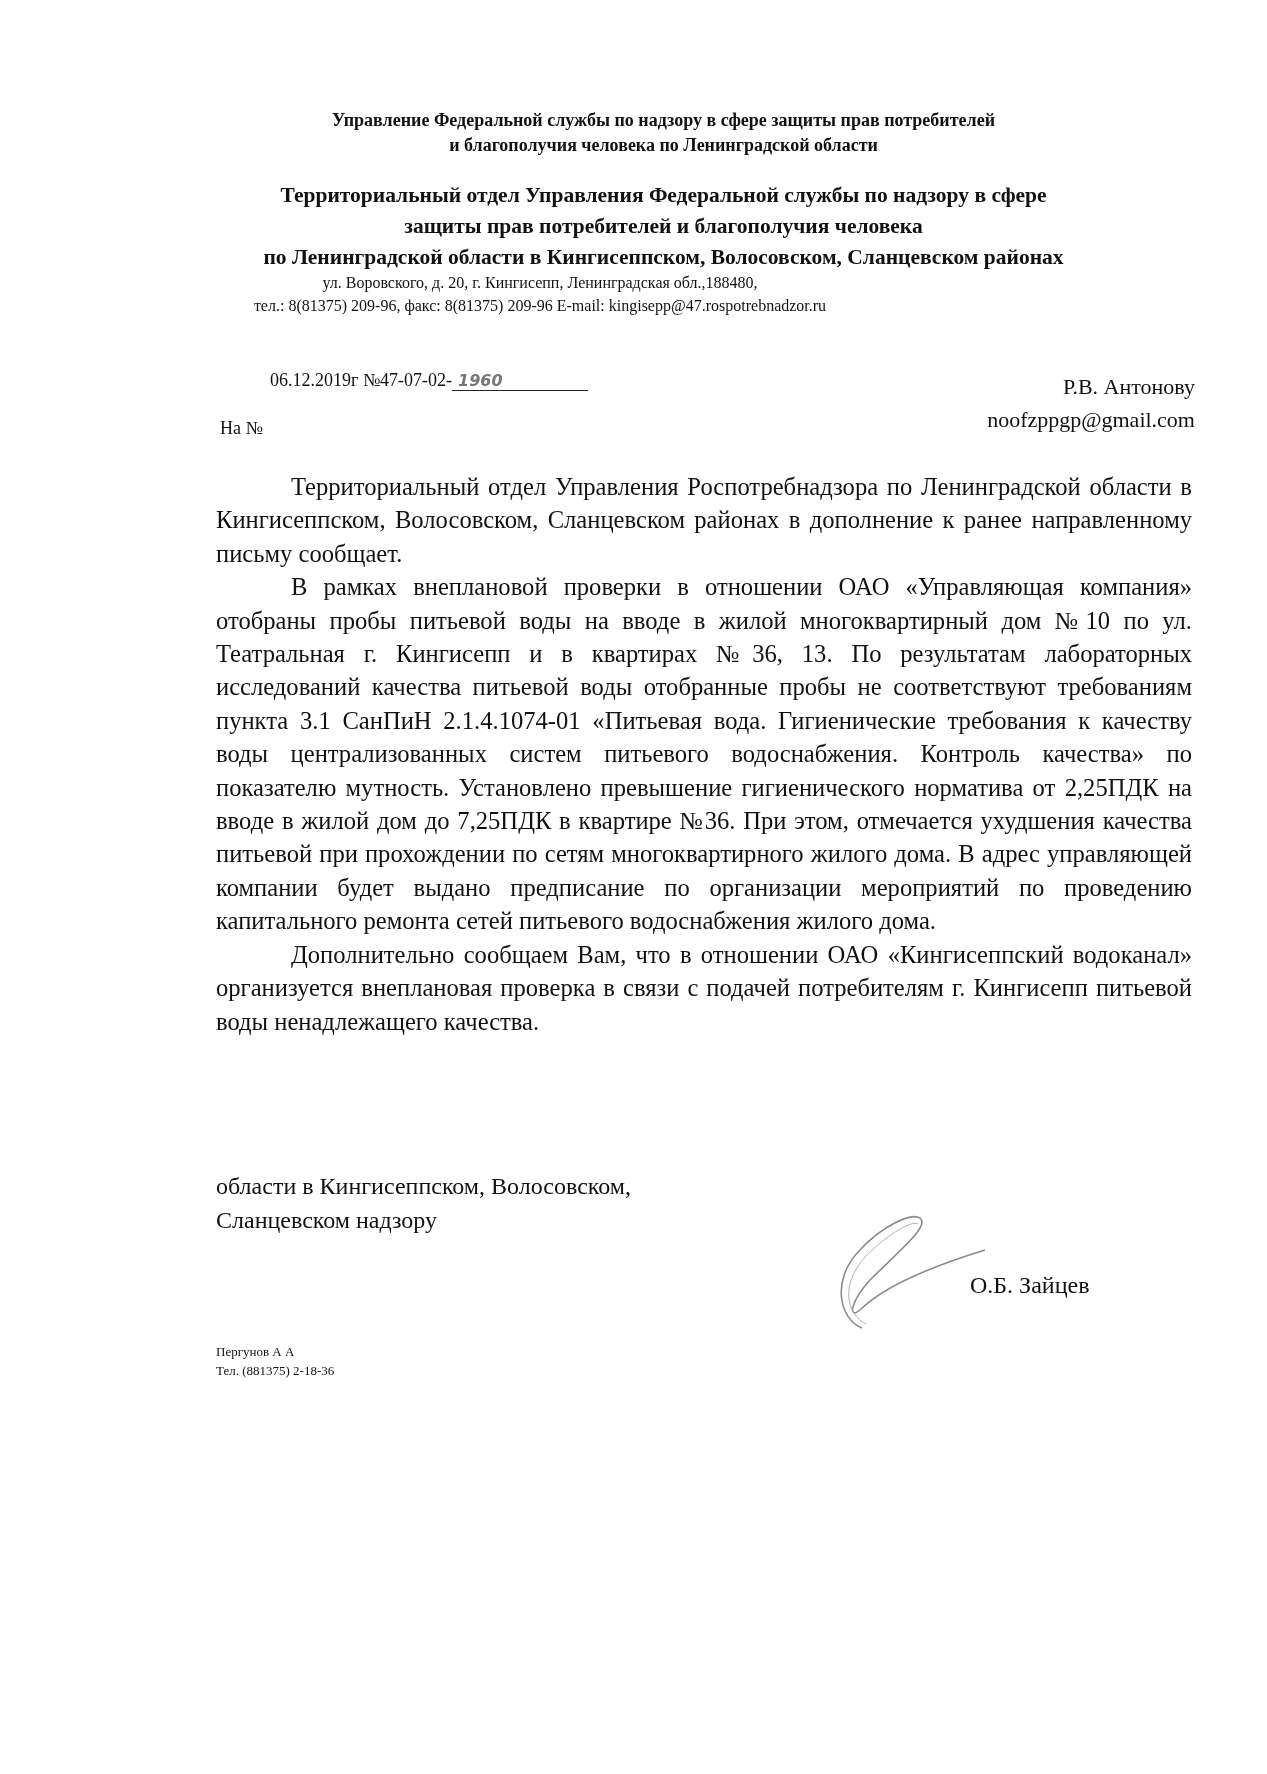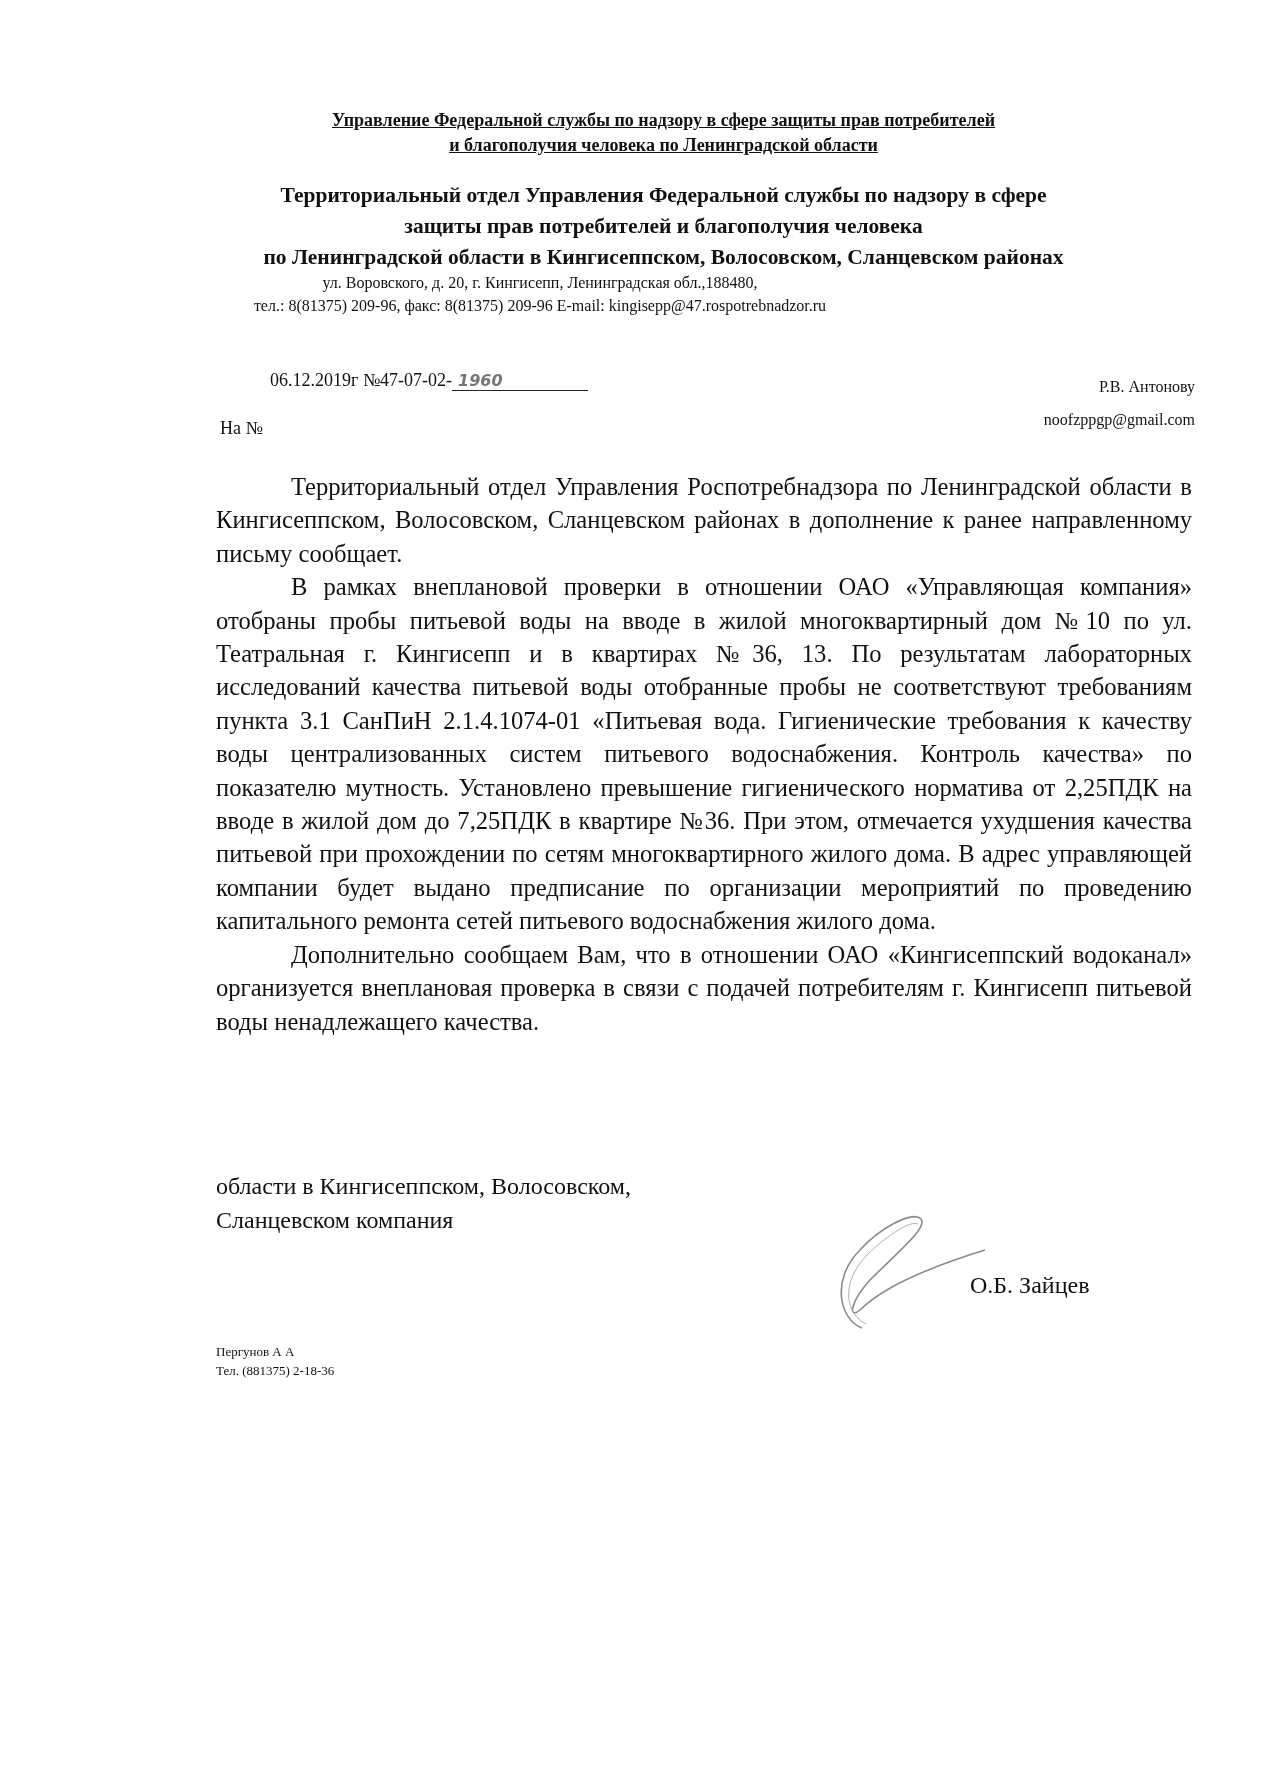"Управление Федеральной службы по надзору" .hdr1 { text-decoration: underline -> none }
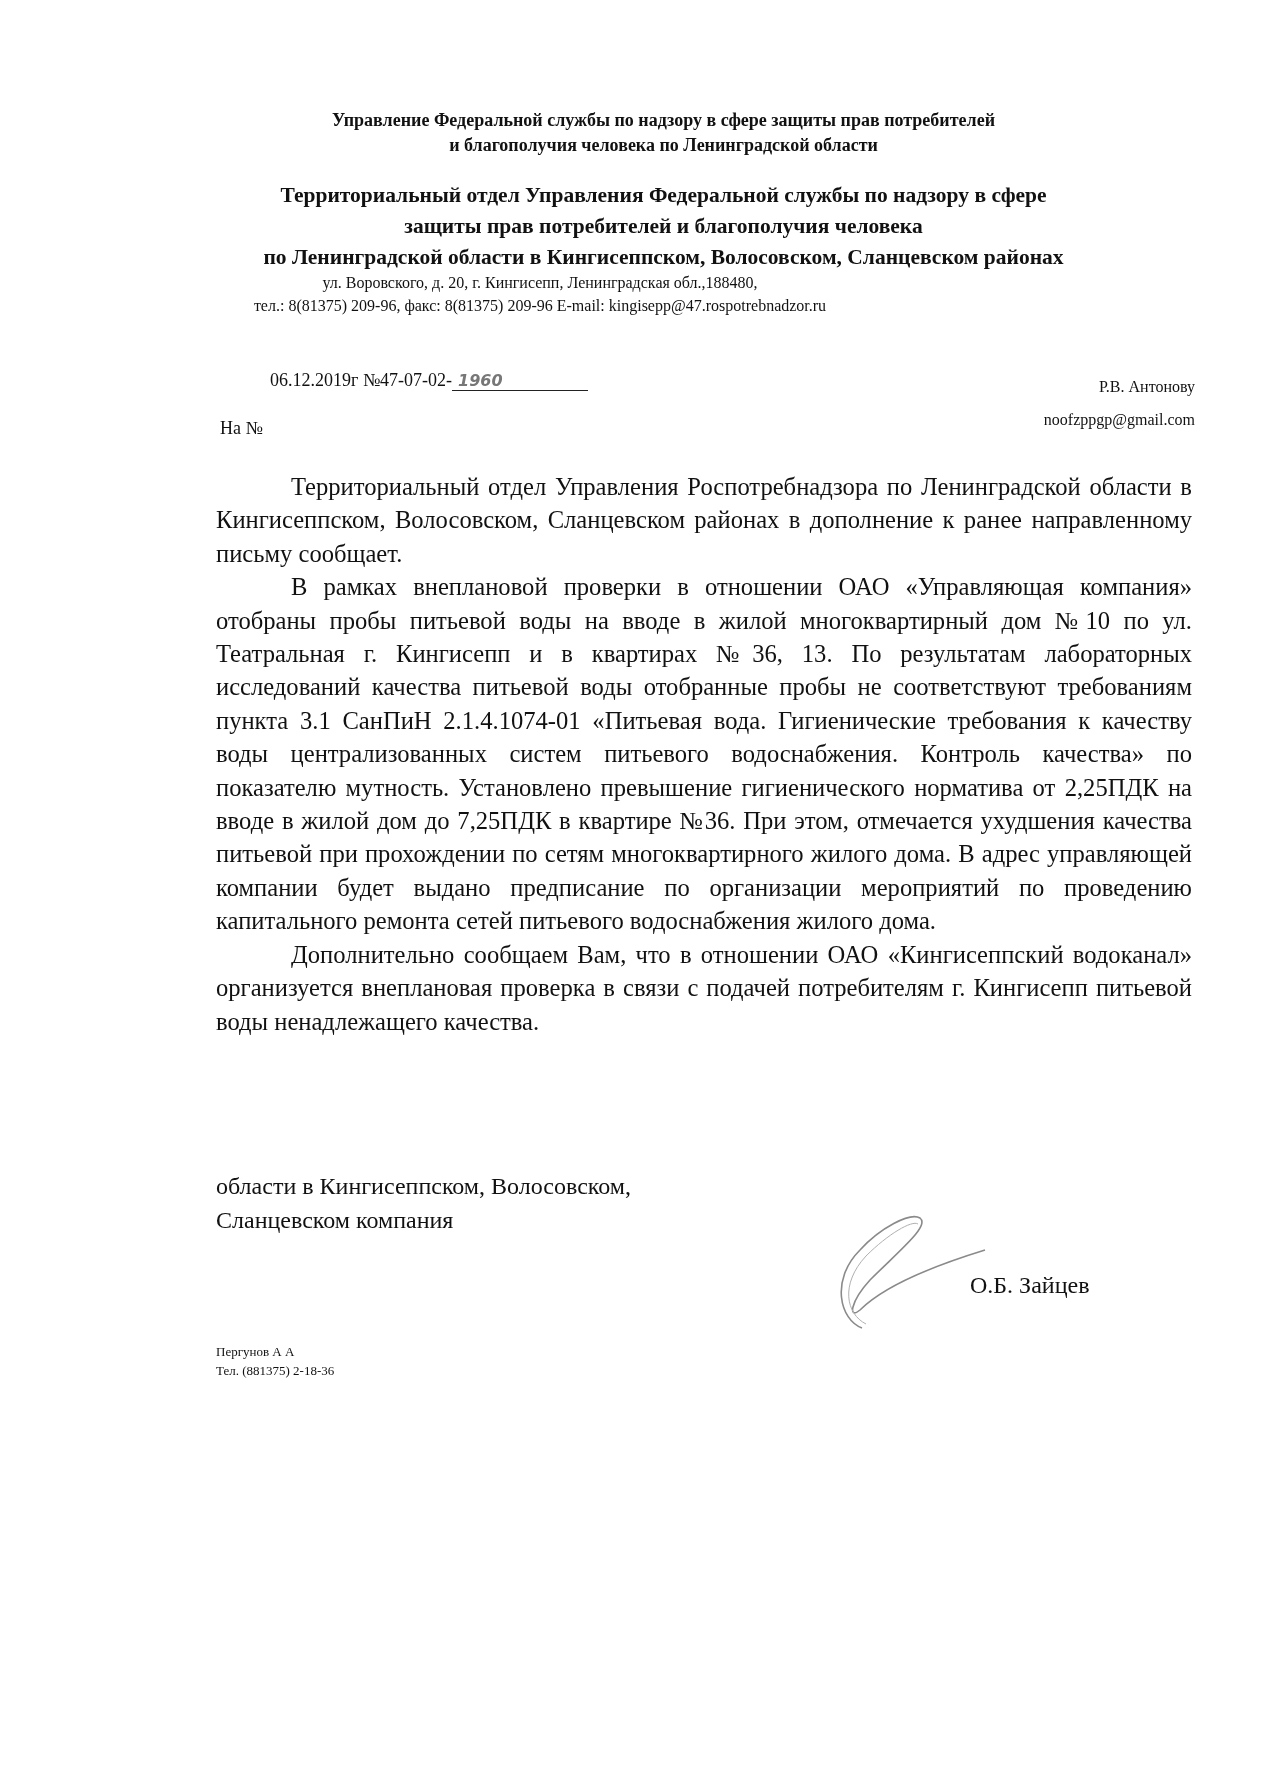"Р.В. Антонову" .recipient { font-size: 16px -> 22px }
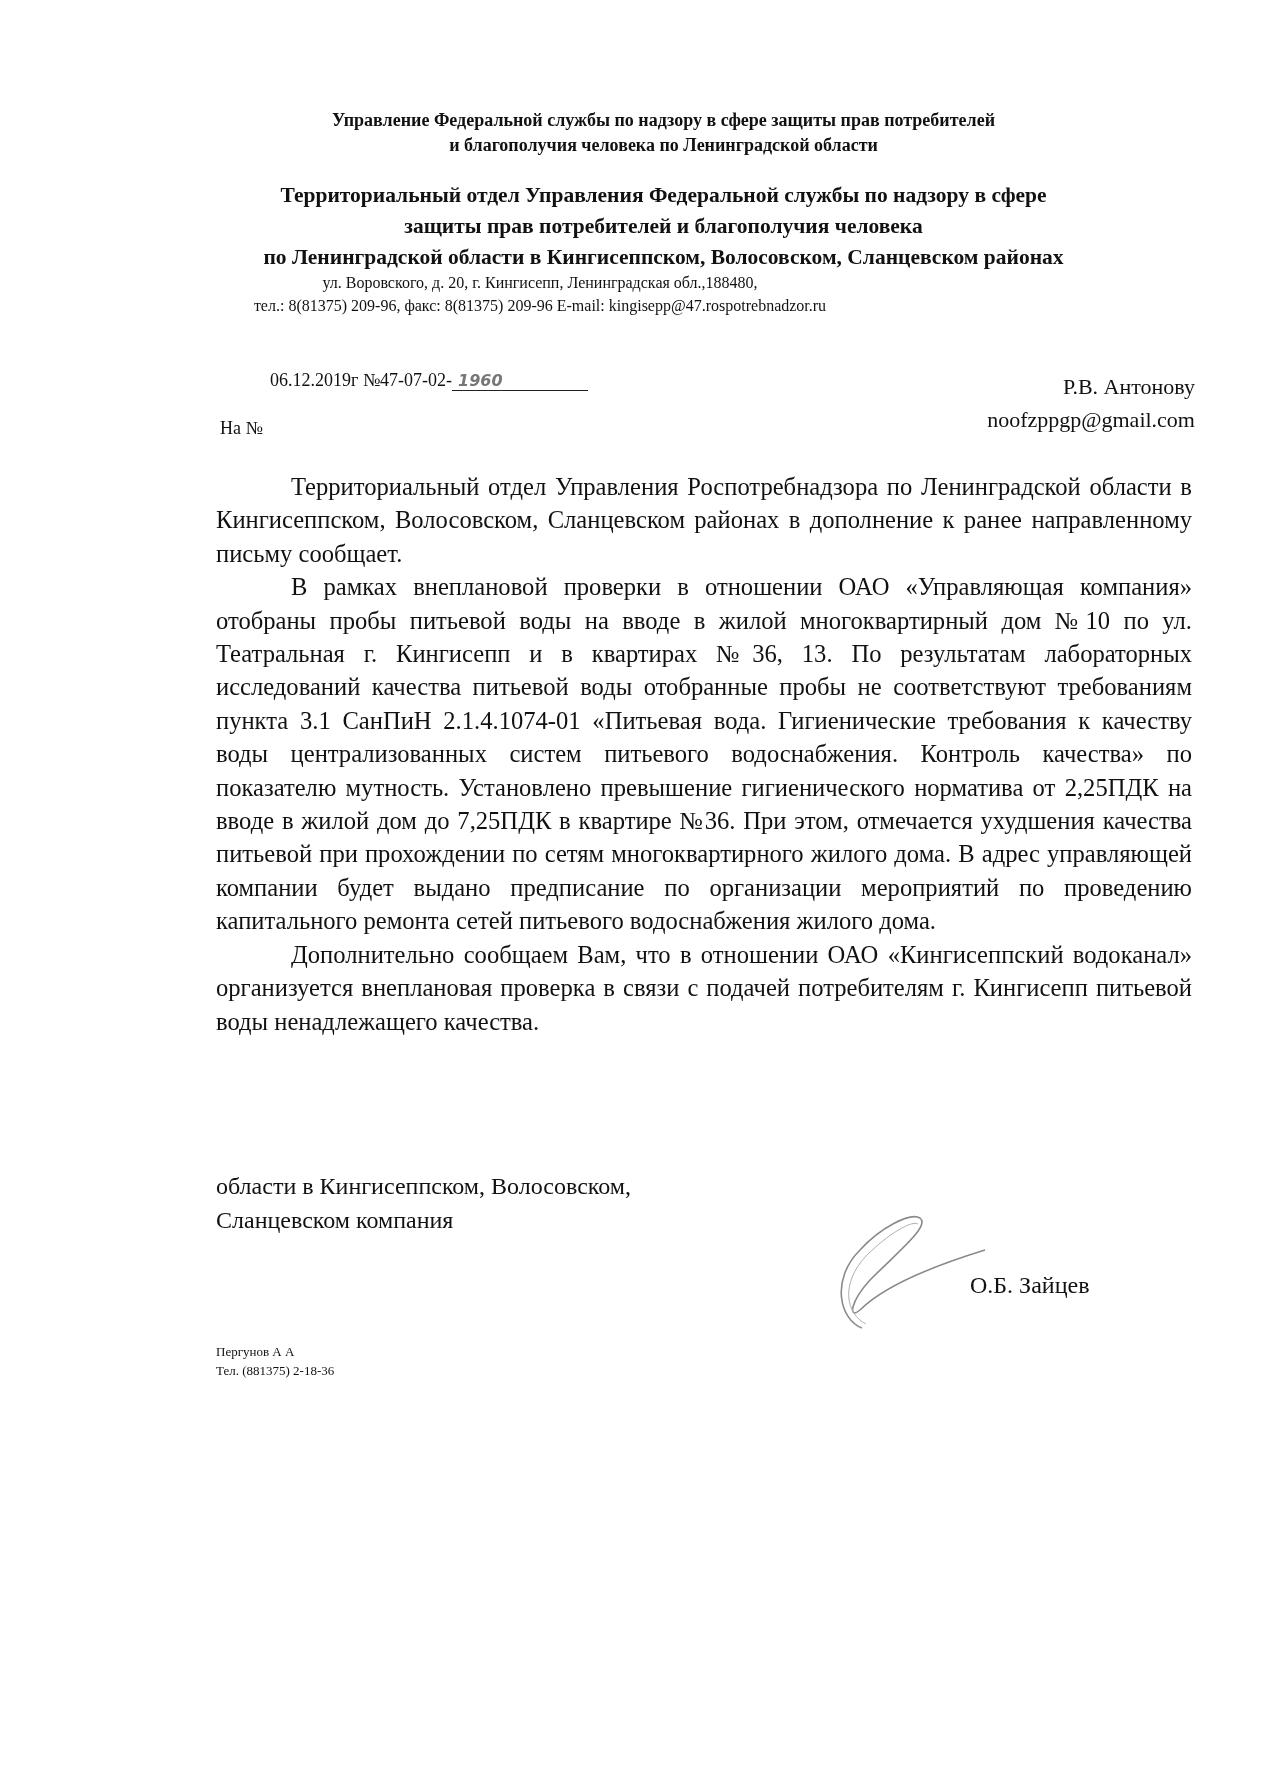"Сланцевском компания" div { text: компания -> надзору }
